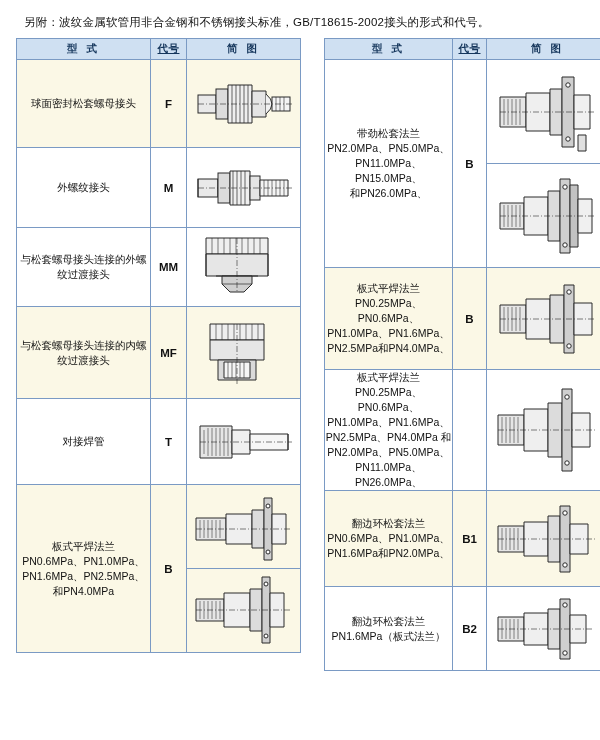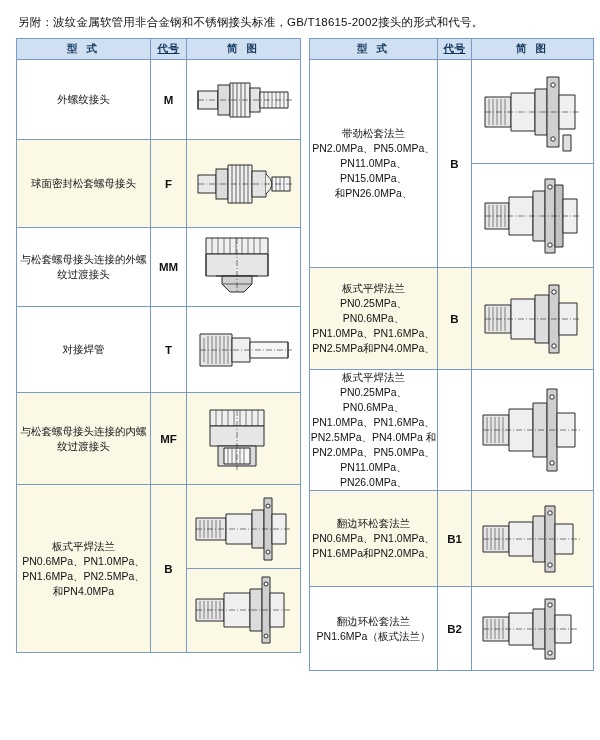"另附：波纹金属软管用非合金钢和不锈钢接头标准，GB/T18615-2002接头的" .caption { margin: 0 0 8px 2px -> 0 0 8px 8px }
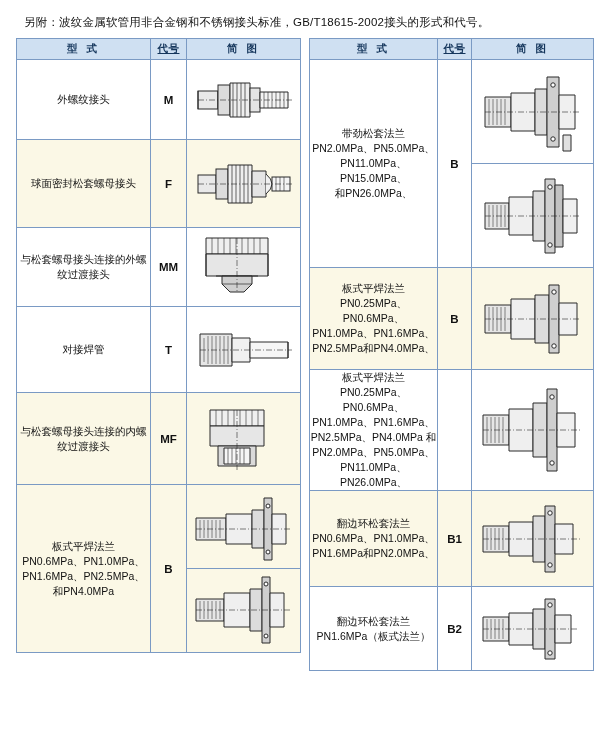"型 式" .tables { gap: 8px -> 23px }
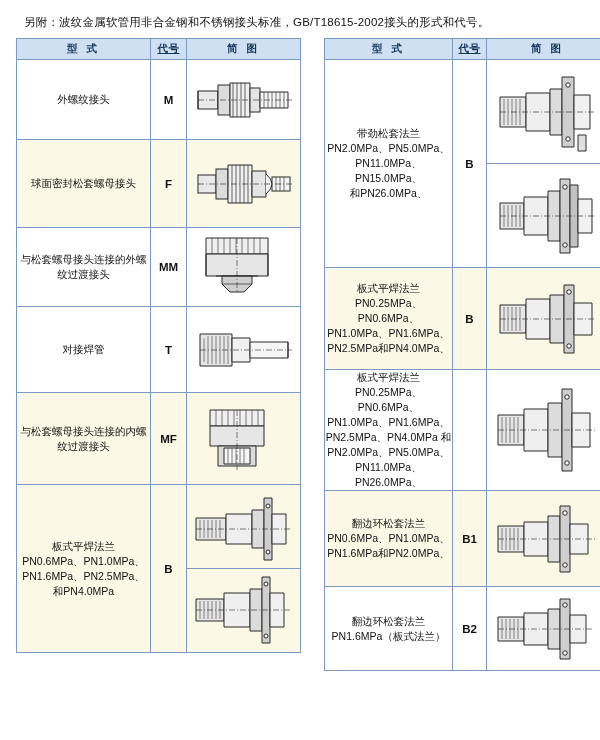"外螺纹接头" tr { order: before "球面密封松套螺母接头" -> after "球面密封松套螺母接头" }
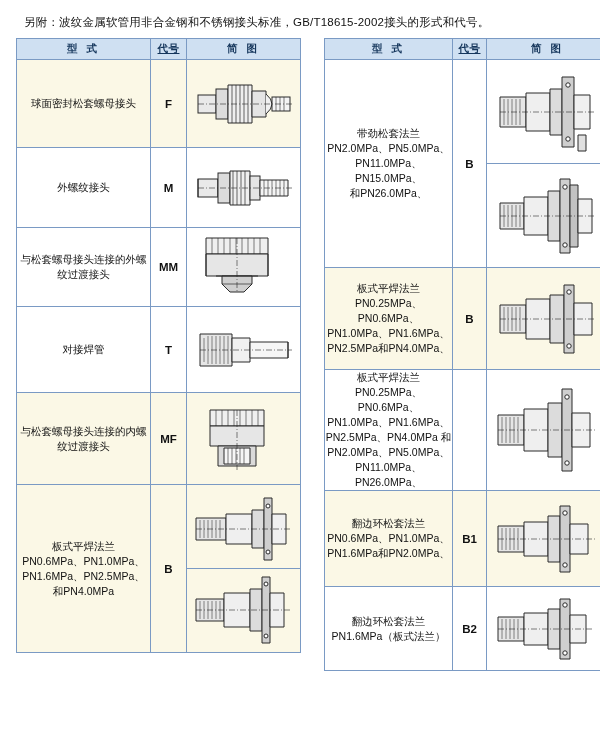"对接焊管" tr { order: before "与松套螺母接头连接的内螺纹过渡接头" -> after "与松套螺母接头连接的内螺纹过渡接头" }
